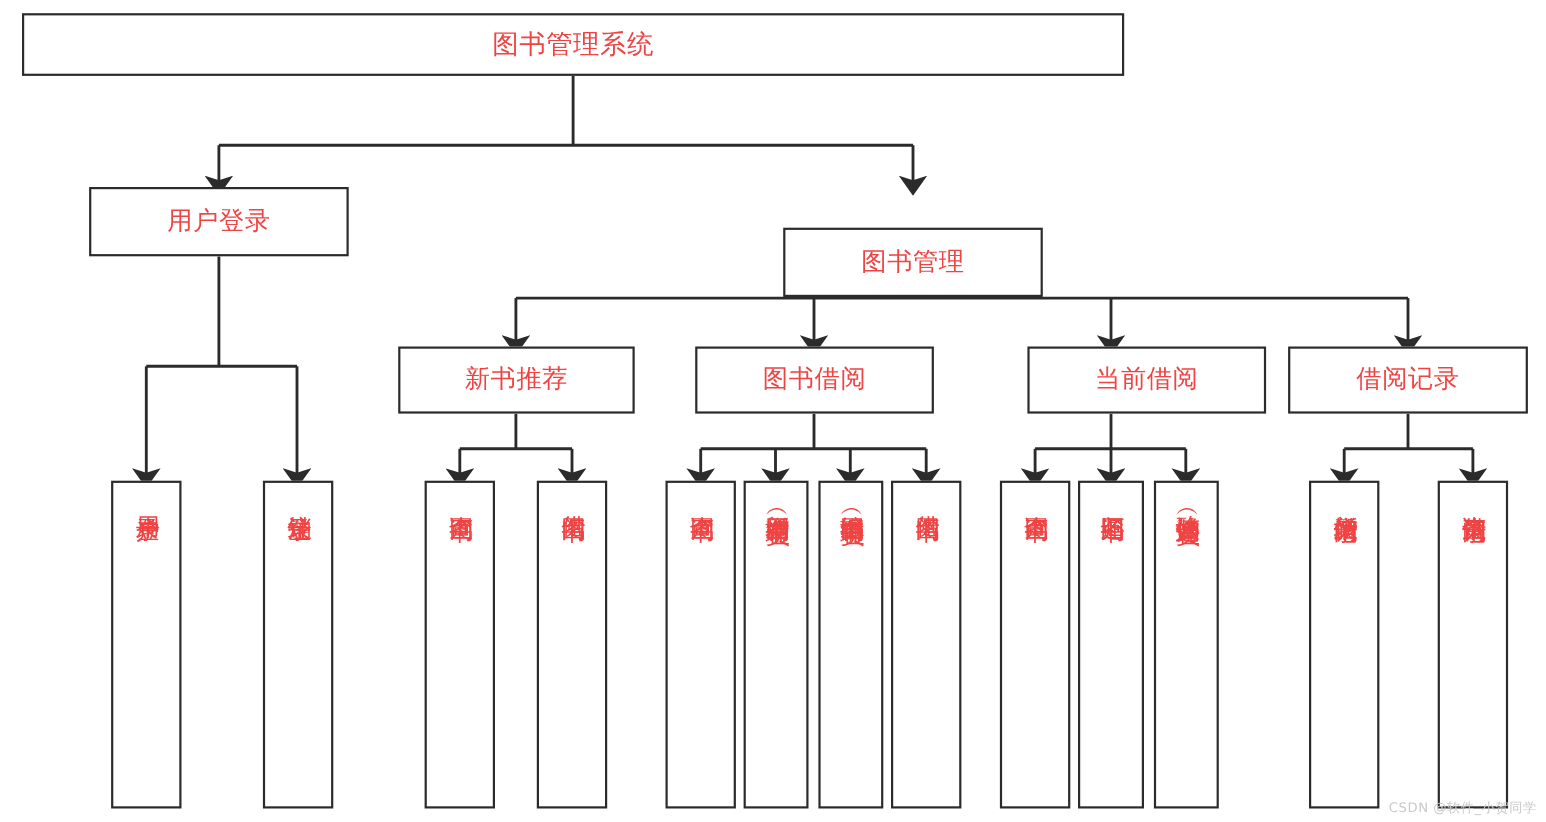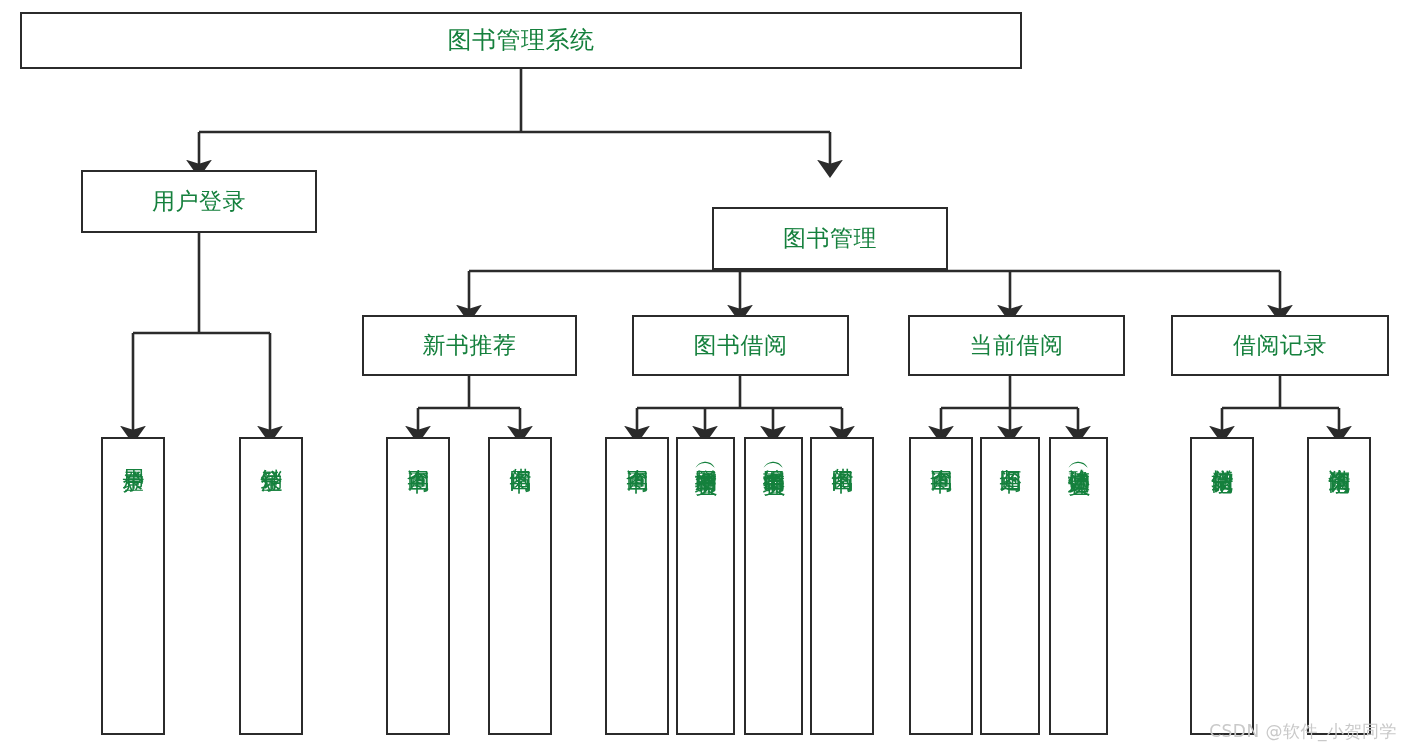"图书管理系统" .node { color: #15803d -> #ef4444 }
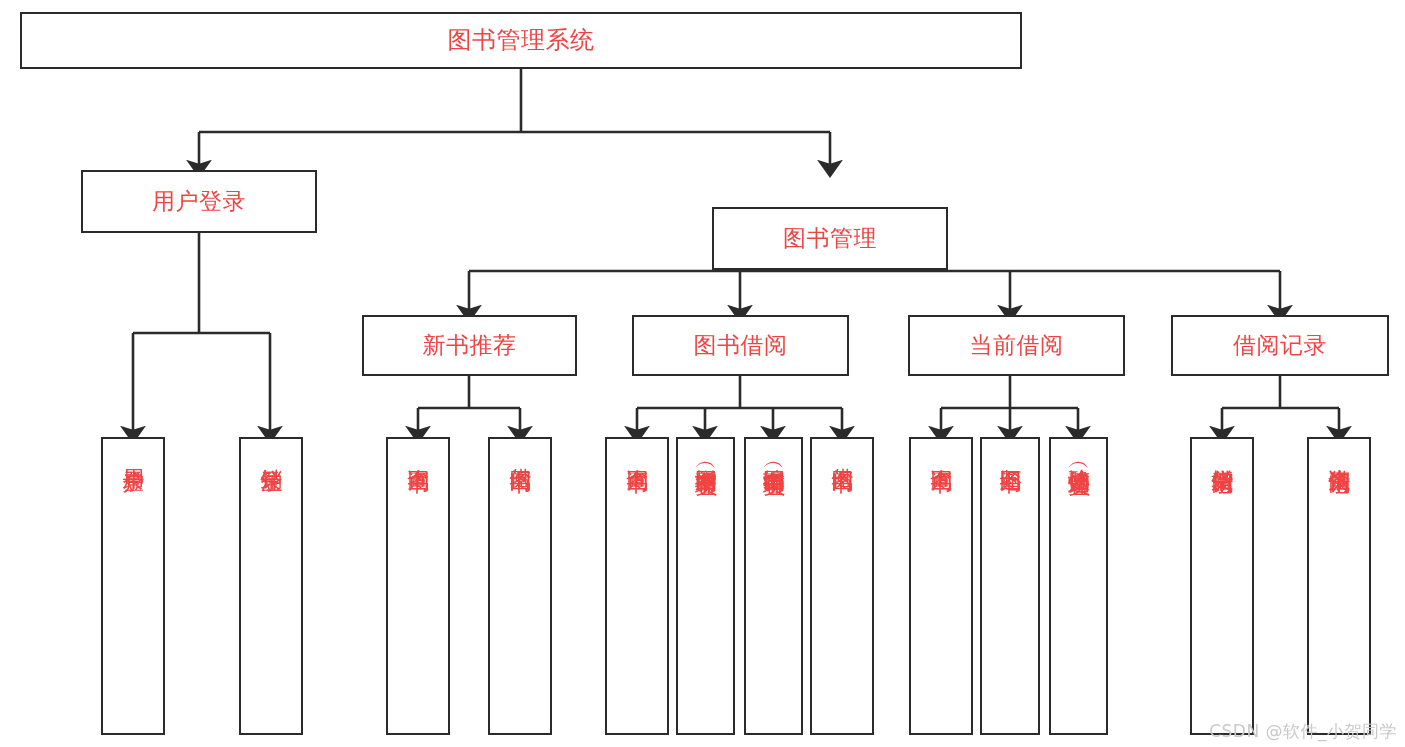"当前借阅" div.node { left: 908px -> 934px }
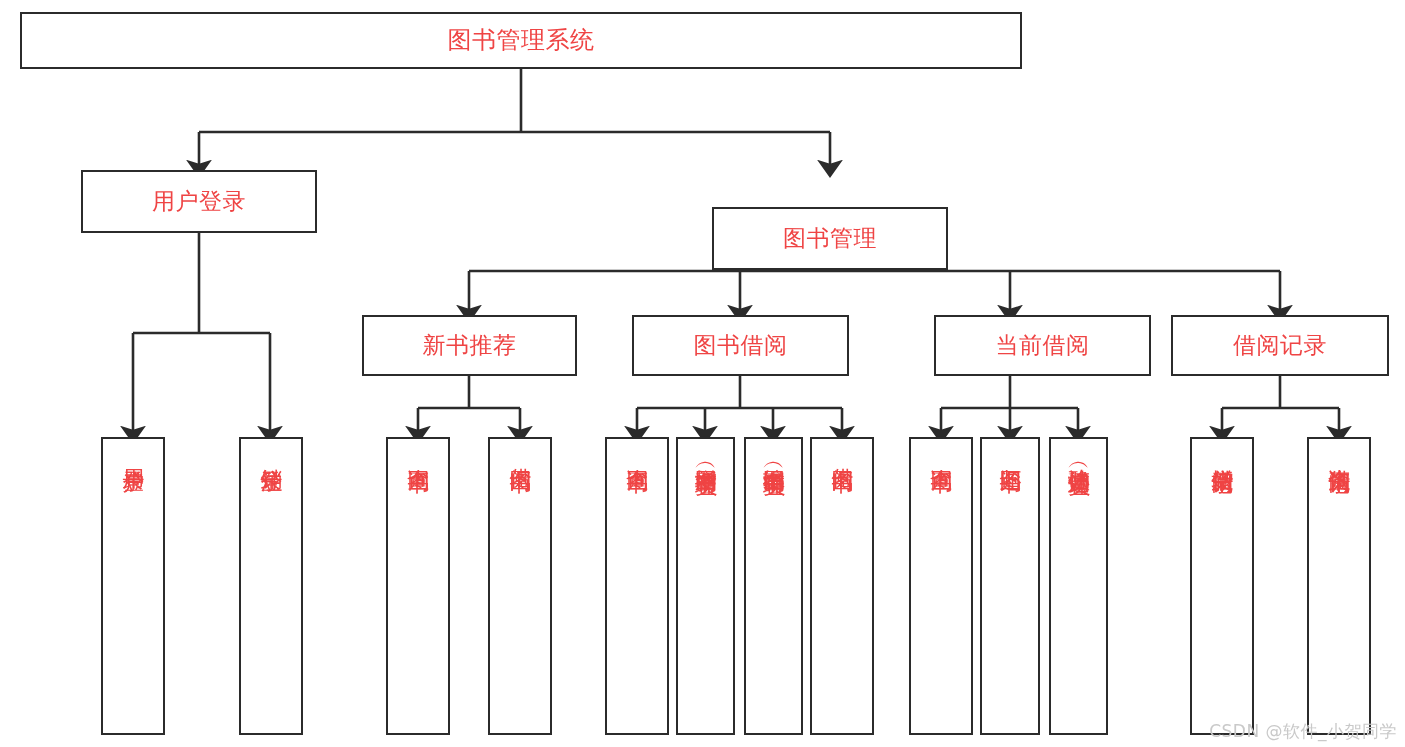"CSDN @软件_小贺同学" .watermark { font-size: 17px -> 12px }
